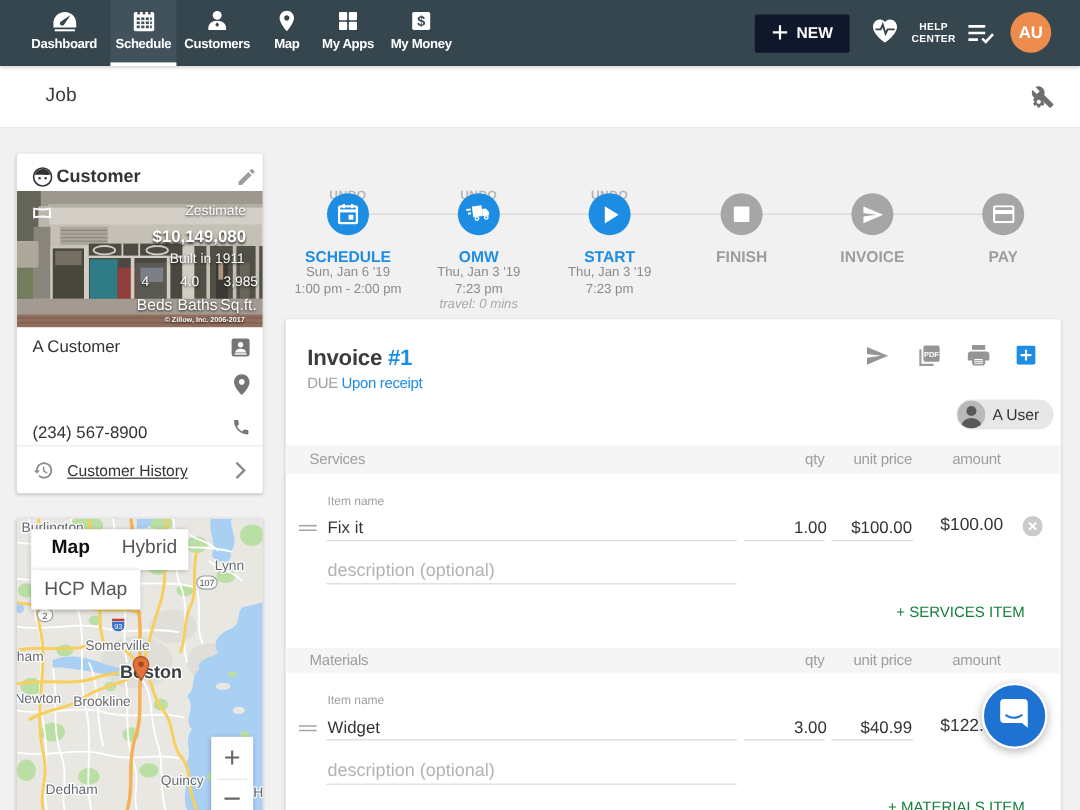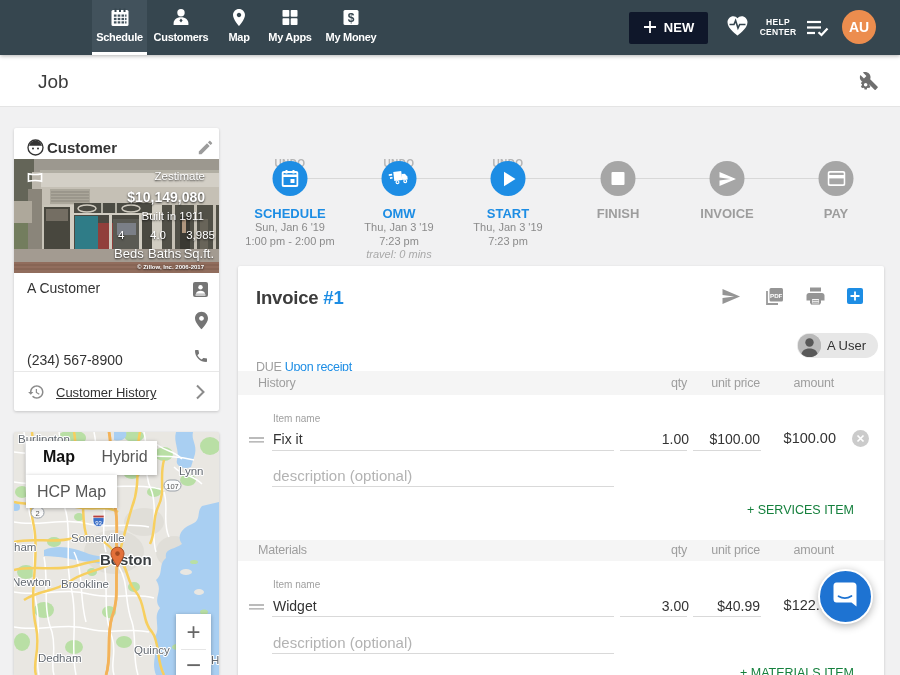"Dashboard" div.tab { html: none -> <div> <span> <svg> <path></path> <rect></rect> </svg> </span> <span>Dashboard</span> </div> }
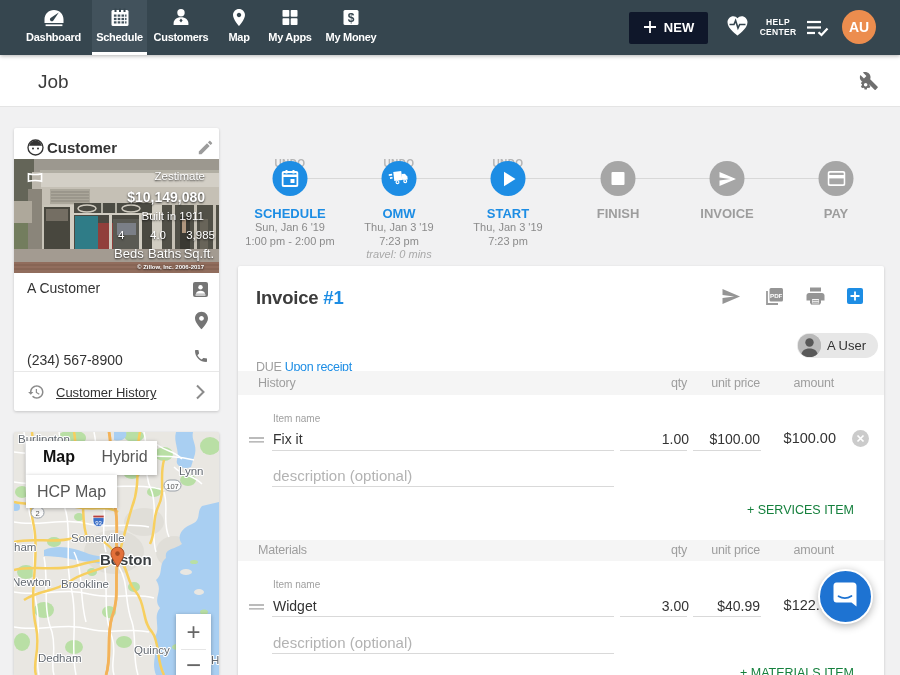"Job" #jobbar .title { font-size: 19px -> 16px }
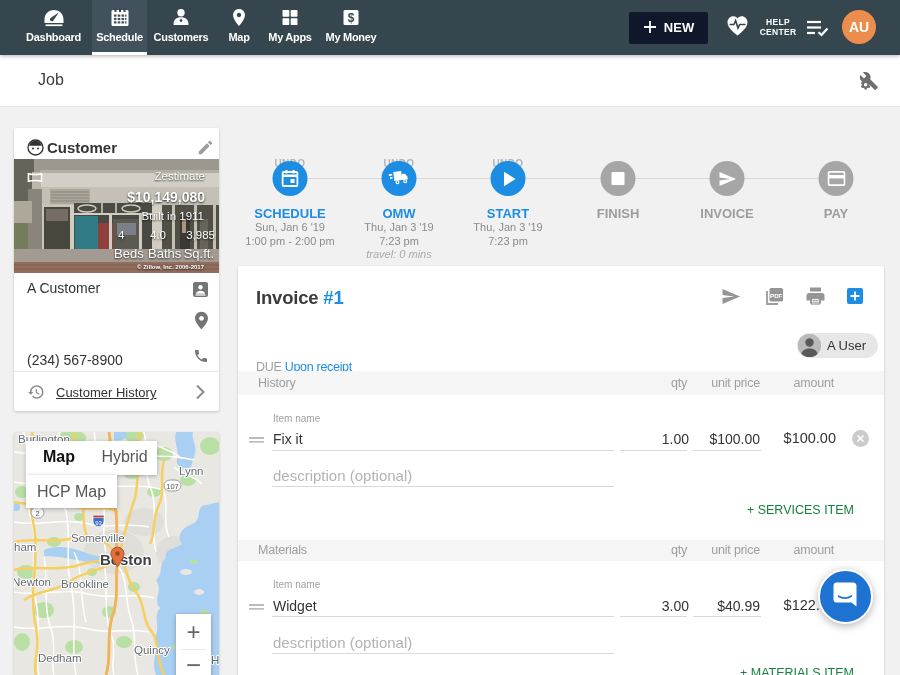"DUE Upon receipt" #invcard .due { margin-top: 48px -> none }
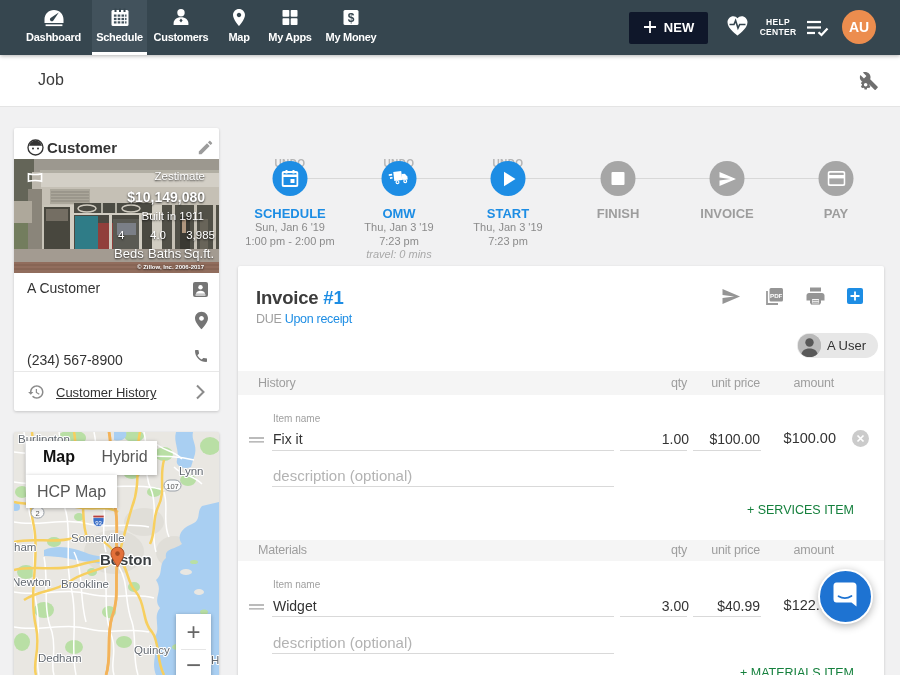"History" span.nm { text: History -> Services }
